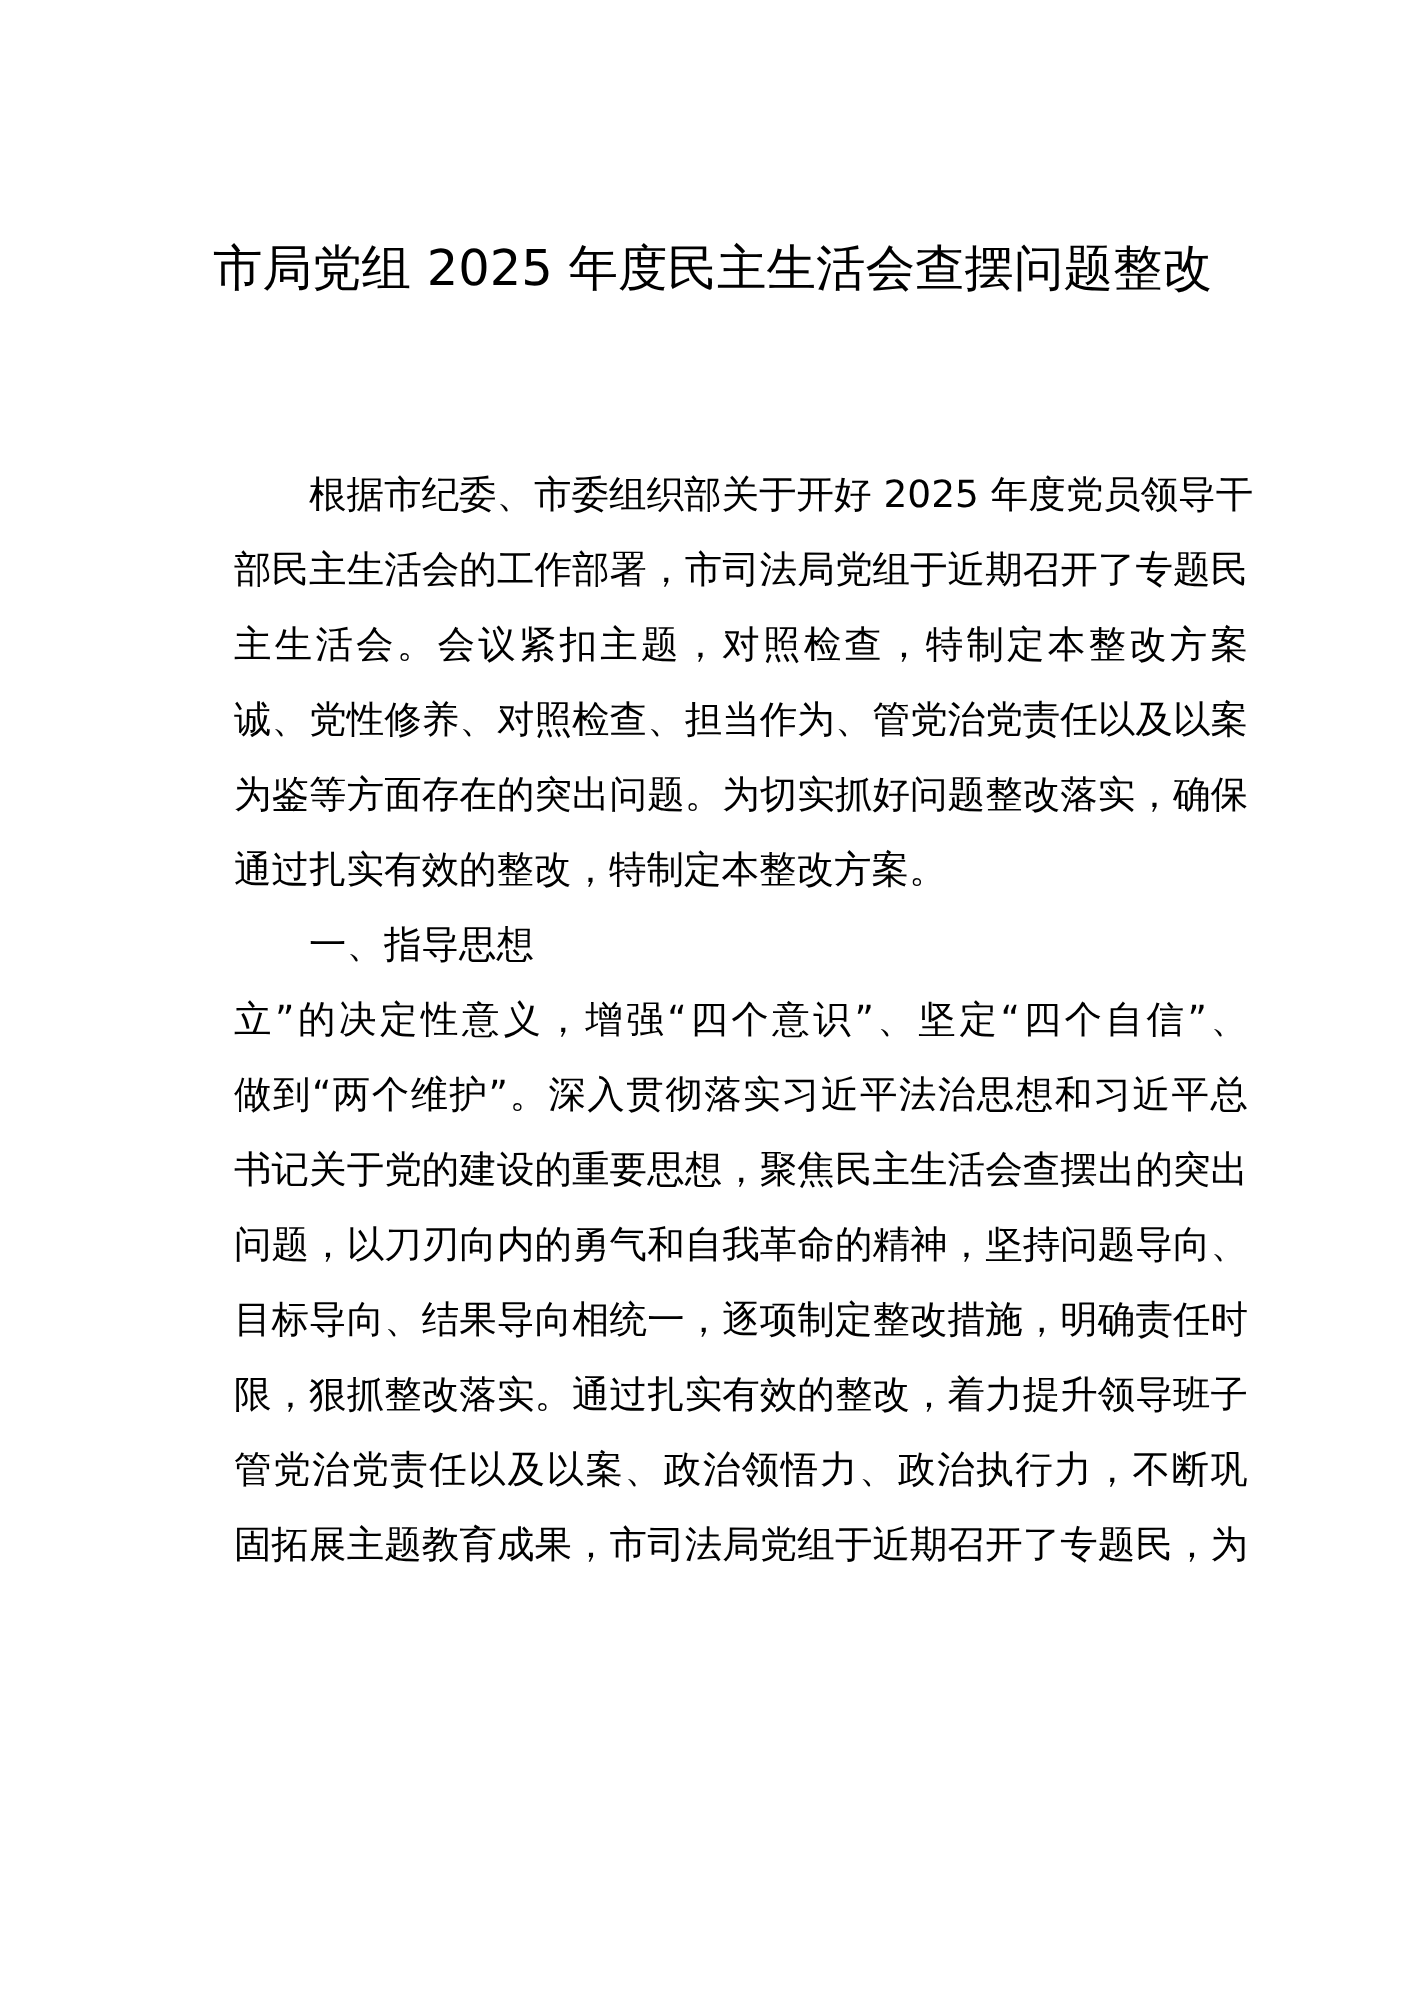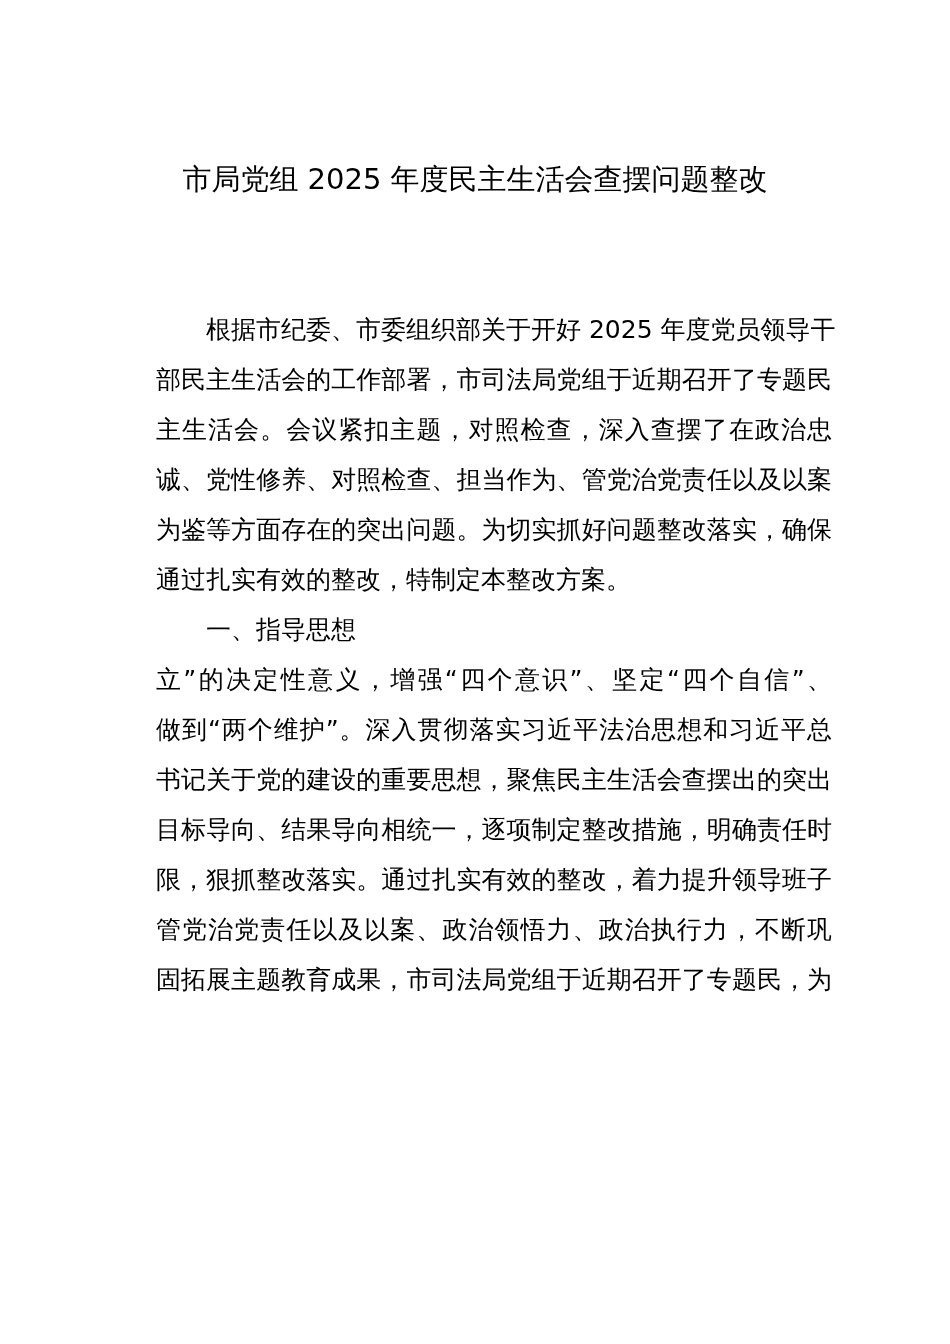"市局党组 2025 年度民主生活会查摆问题整改" .title { font-size: 29px -> 33px }
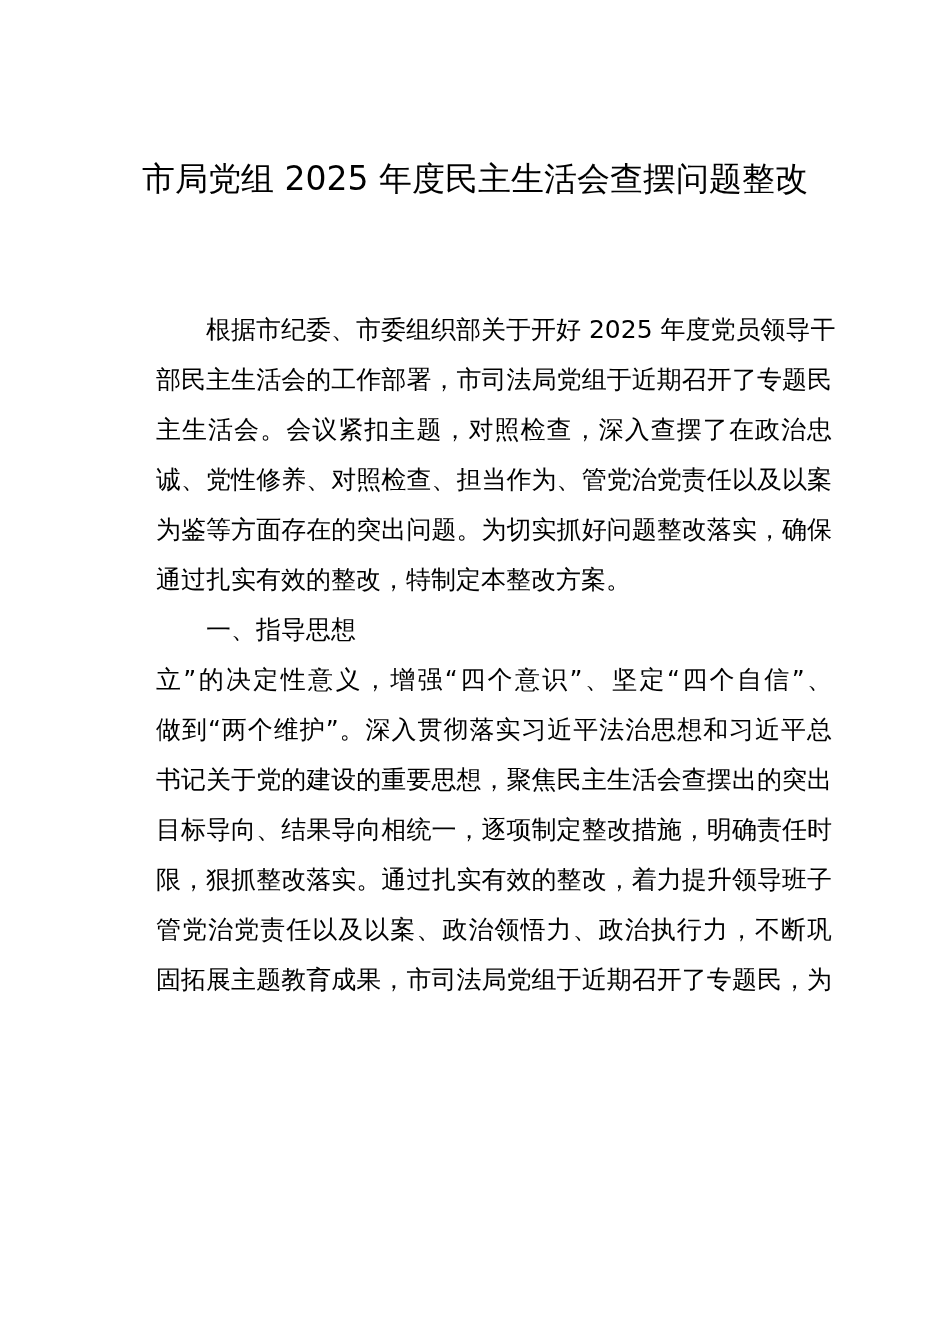"主生活会。会议紧扣主题，对照检查，深入查摆了在政治忠" span.line { text: 深入查摆了在政治忠 -> 特制定本整改方案 }
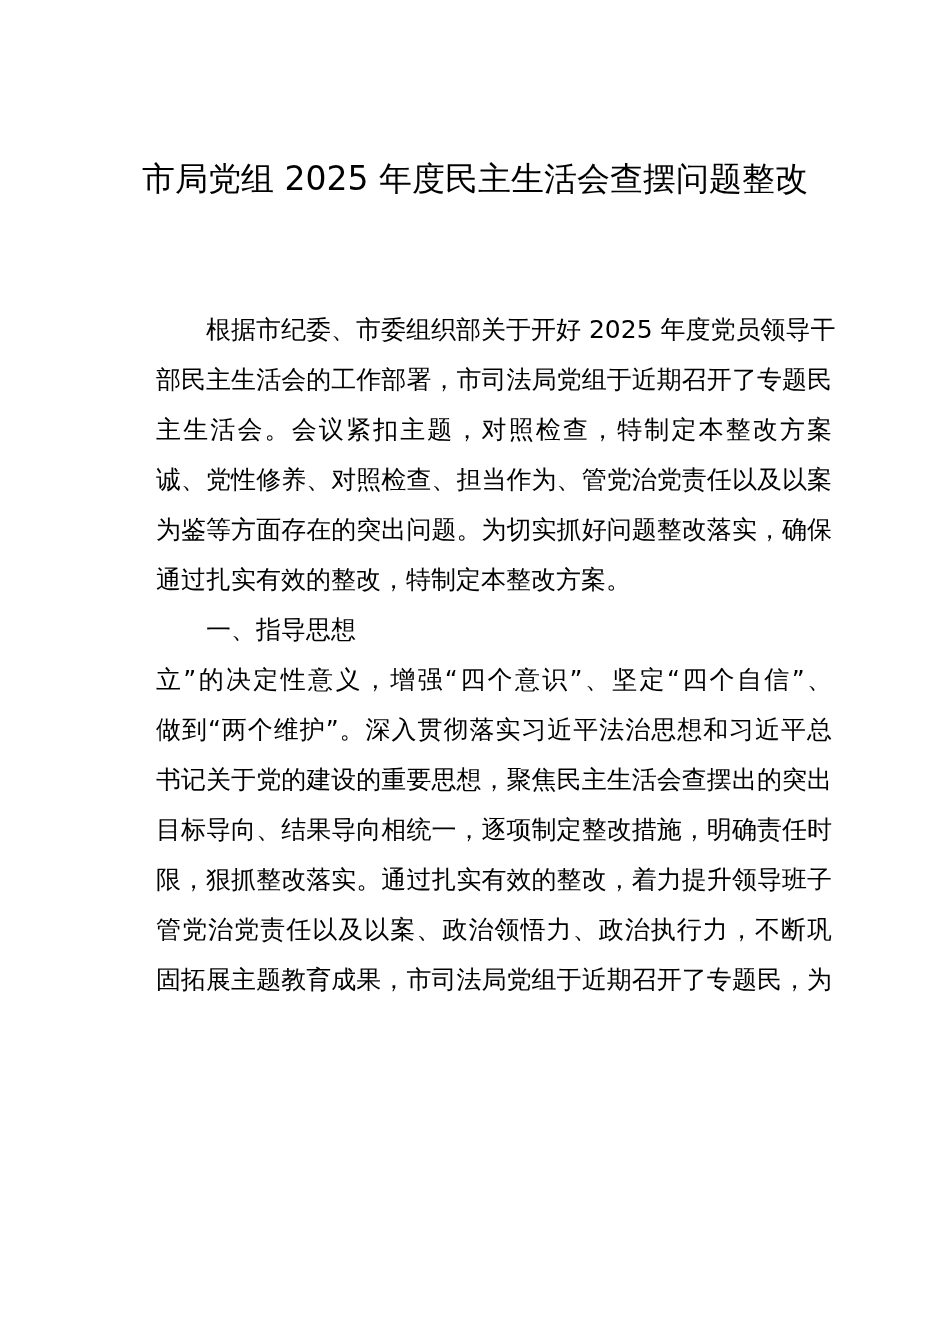"问题，以刀刃向内的勇气和自我革命的精神，坚持问题导向、" span.line { html: none -> <span>问题，以刀刃向内的勇气和自我革命的精神，坚持问题导向、</span> }
